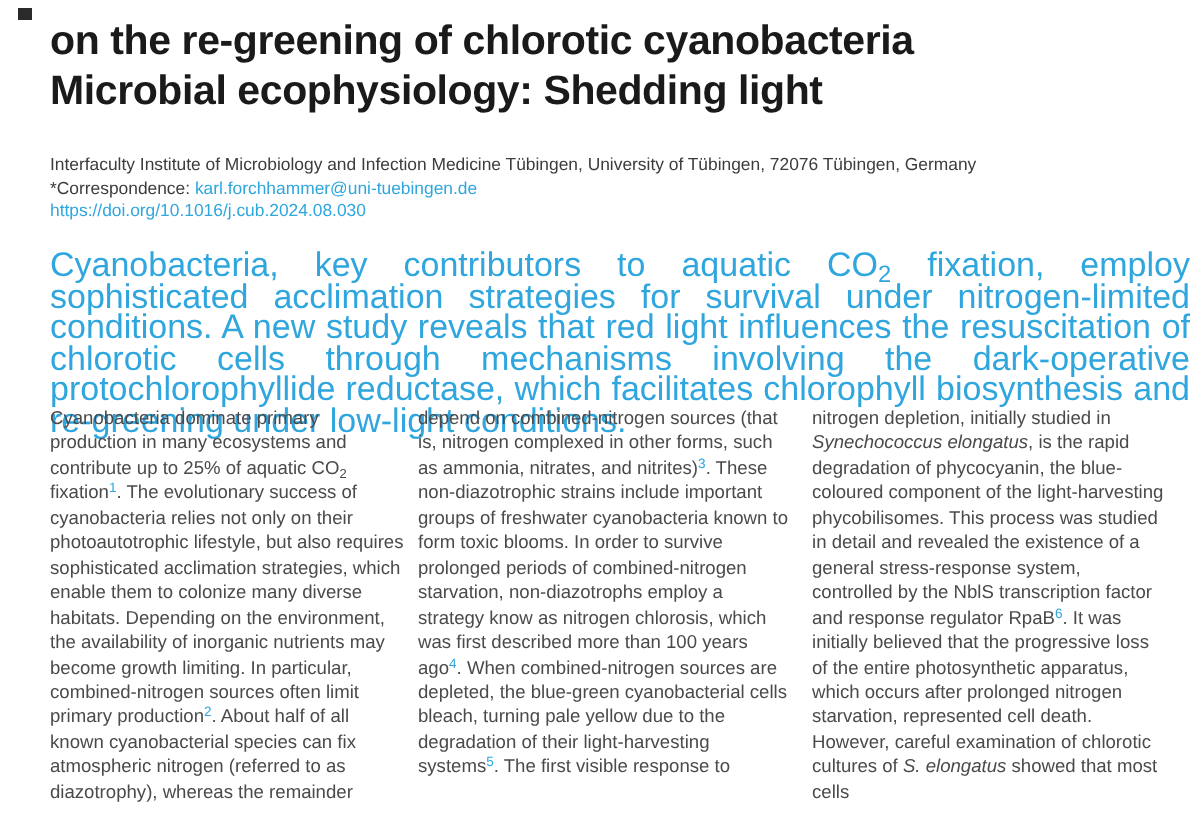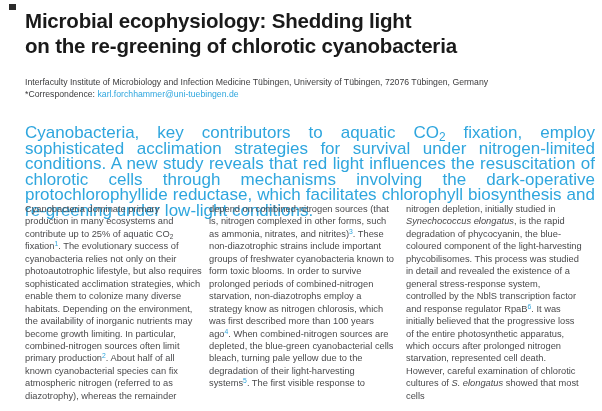"Microbial ecophysiology: Shedding light" span { order: before "on the re-greening of chlorotic" -> after "on the re-greening of chlorotic" }
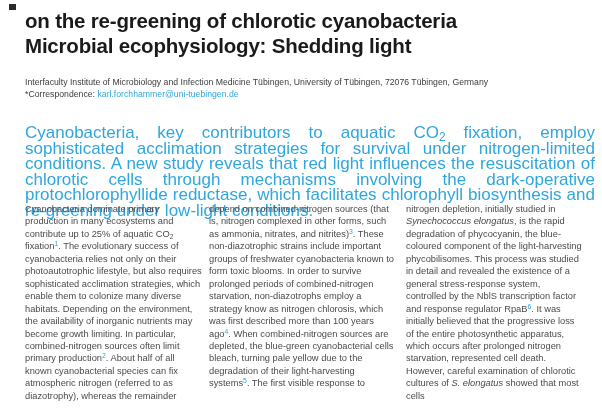"https://doi.org/10.1016/j.cub.2024.08.03" div.doi-line { html: none -> <div><a>https://doi.org/10.1016/j.cub.2024.08.030</a></div> }
